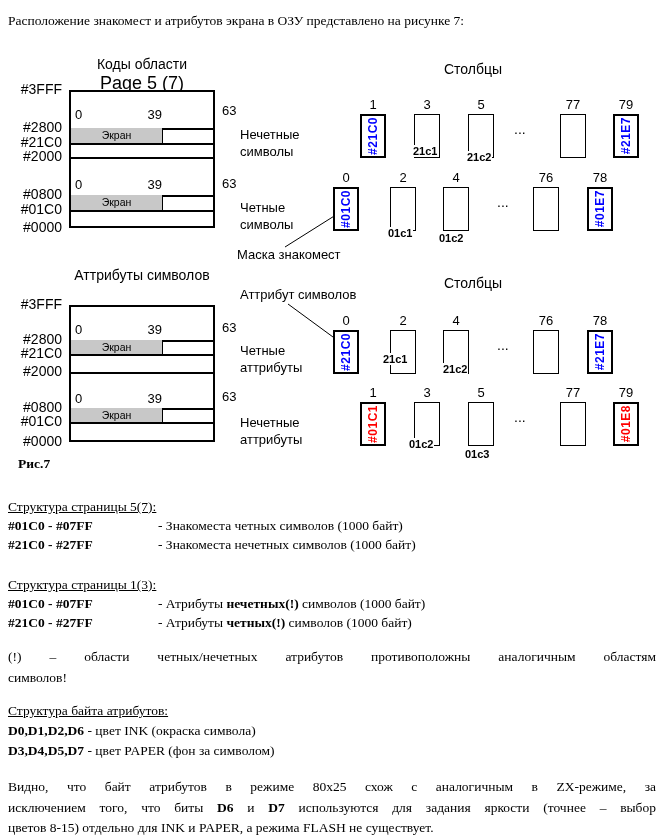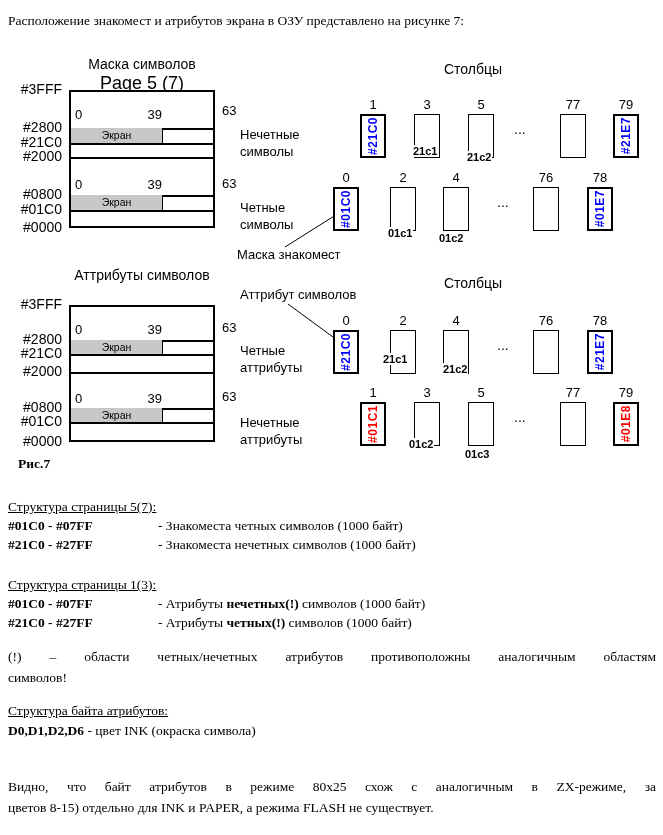"Маска символов" div.mm-title { text: Маска символов -> Коды области }
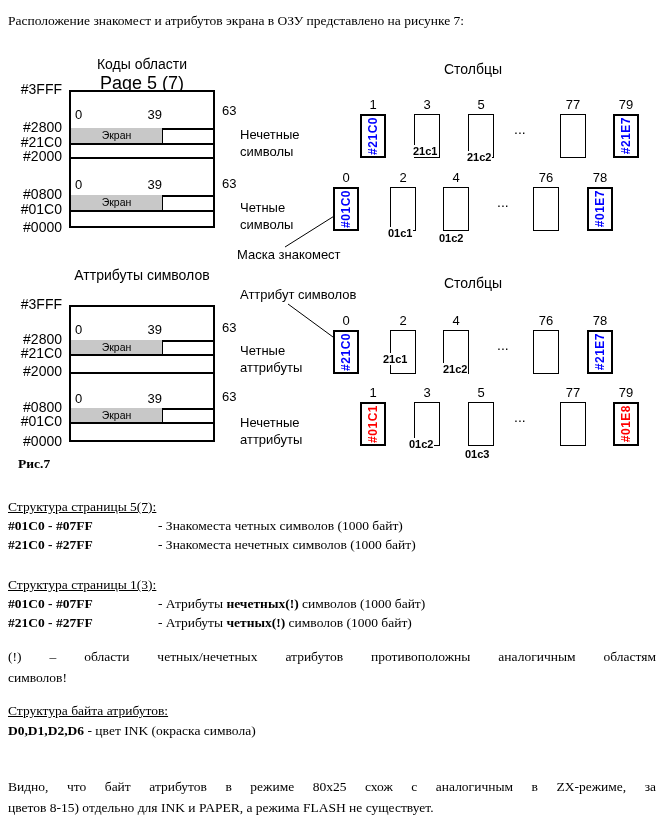"D3,D4,D5,D7 - цвет PAPER (фон" div { html: none -> <div><b>D3,D4,D5,D7</b><span> - цвет PAPER (фон за символом)</span></div> }
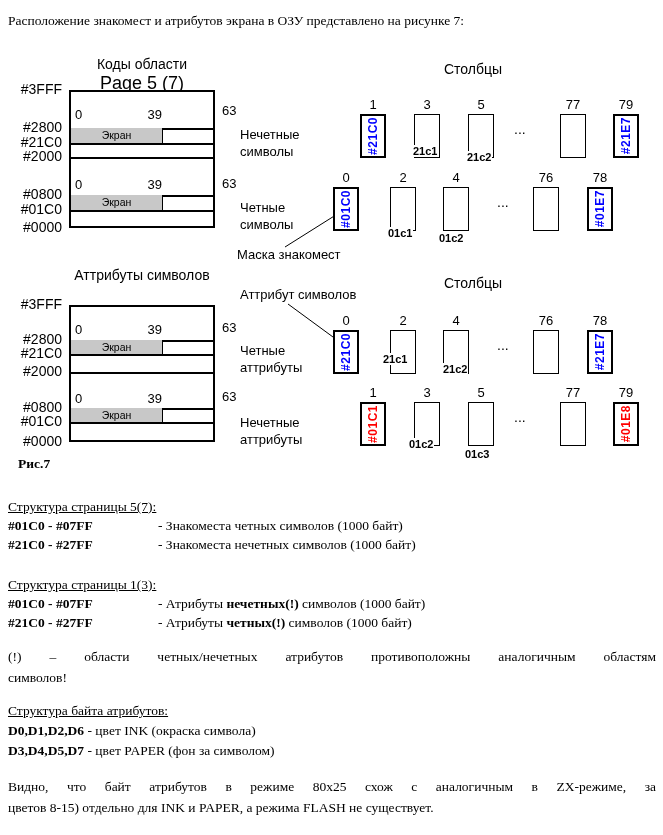"исключением того, что биты D6" div.stretch { html: none -> <div><span>исключением того, что биты </span><b>D6</b><span> и </span><b>D7</b><span> используются для задания яркости (точнее – выбор</span></div> }
